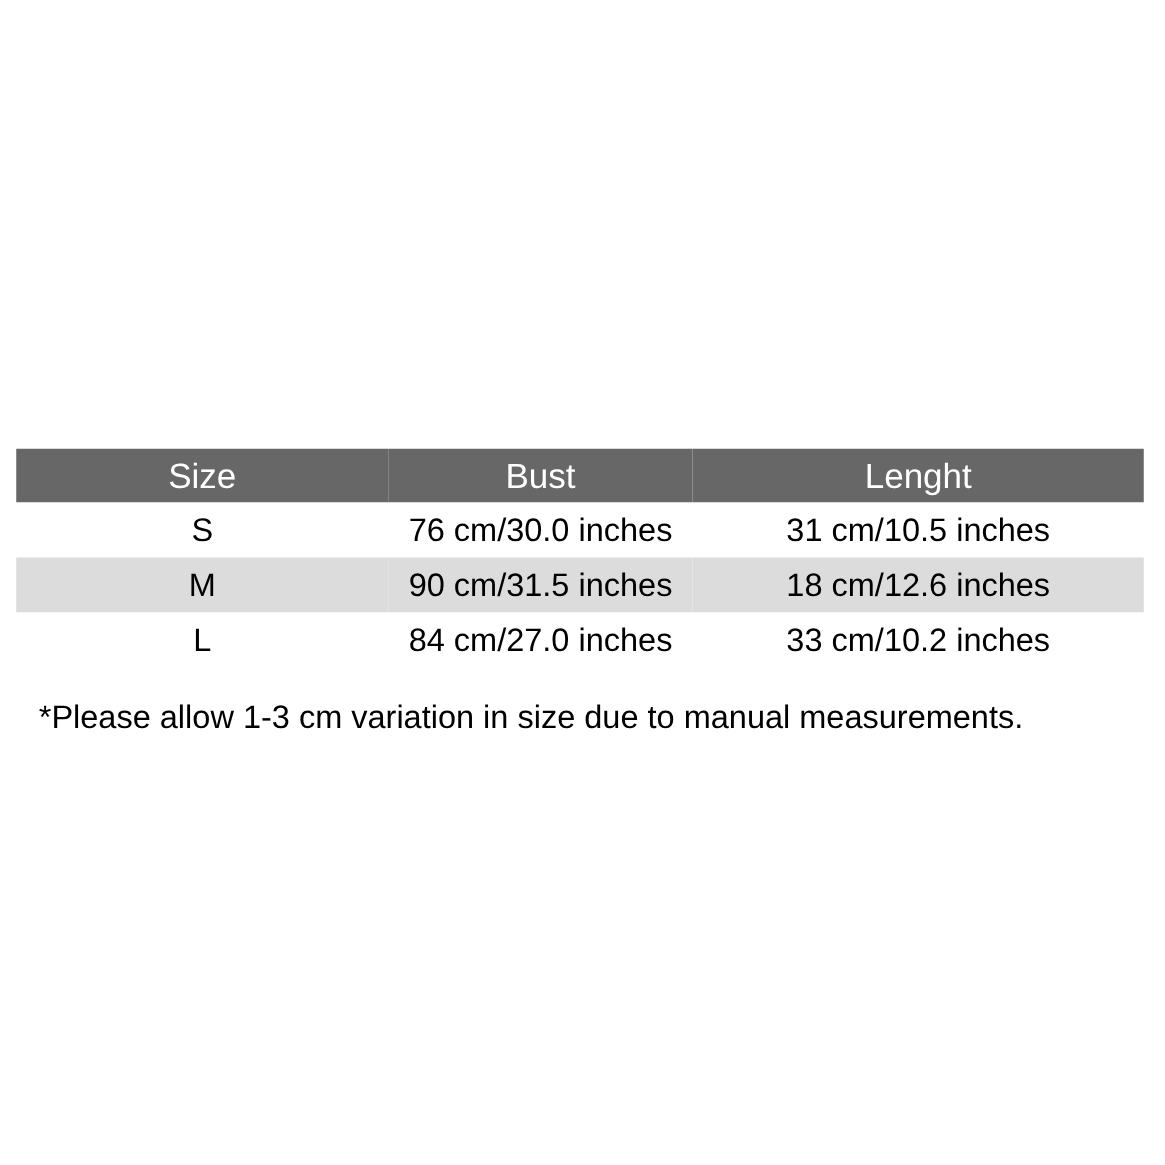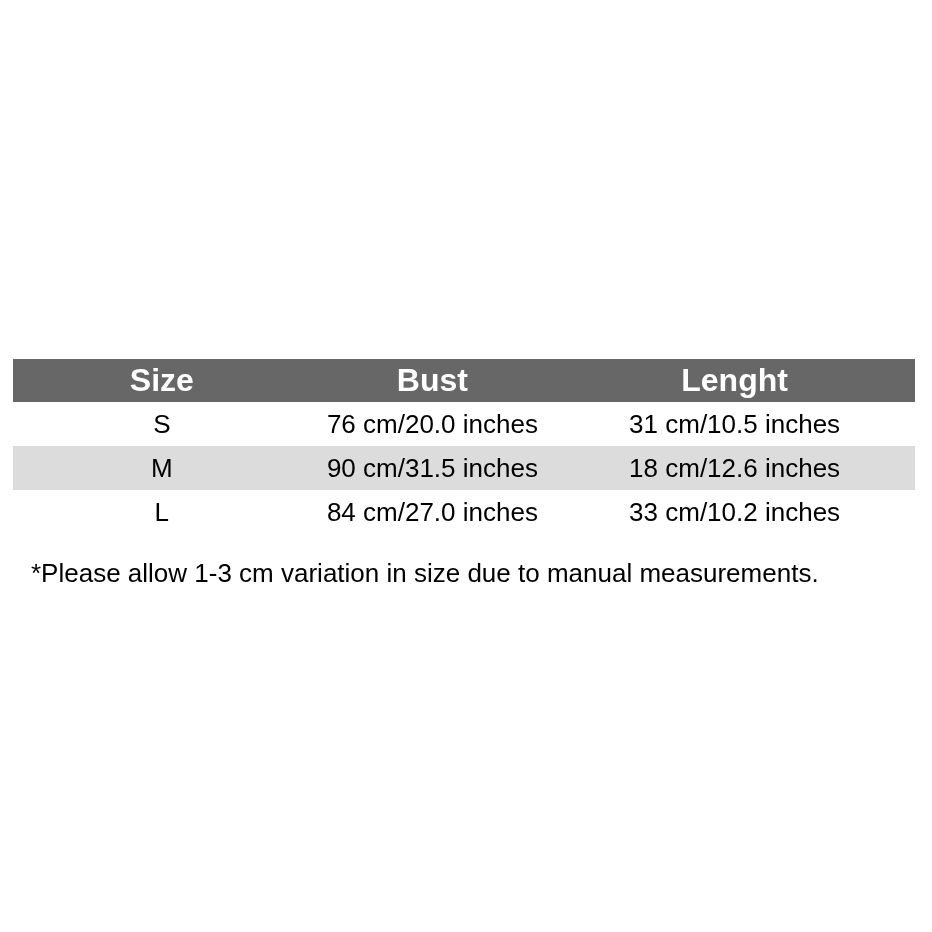"Size" table.size-table th { font-size: 32px -> 28px; font-weight: bold -> normal }
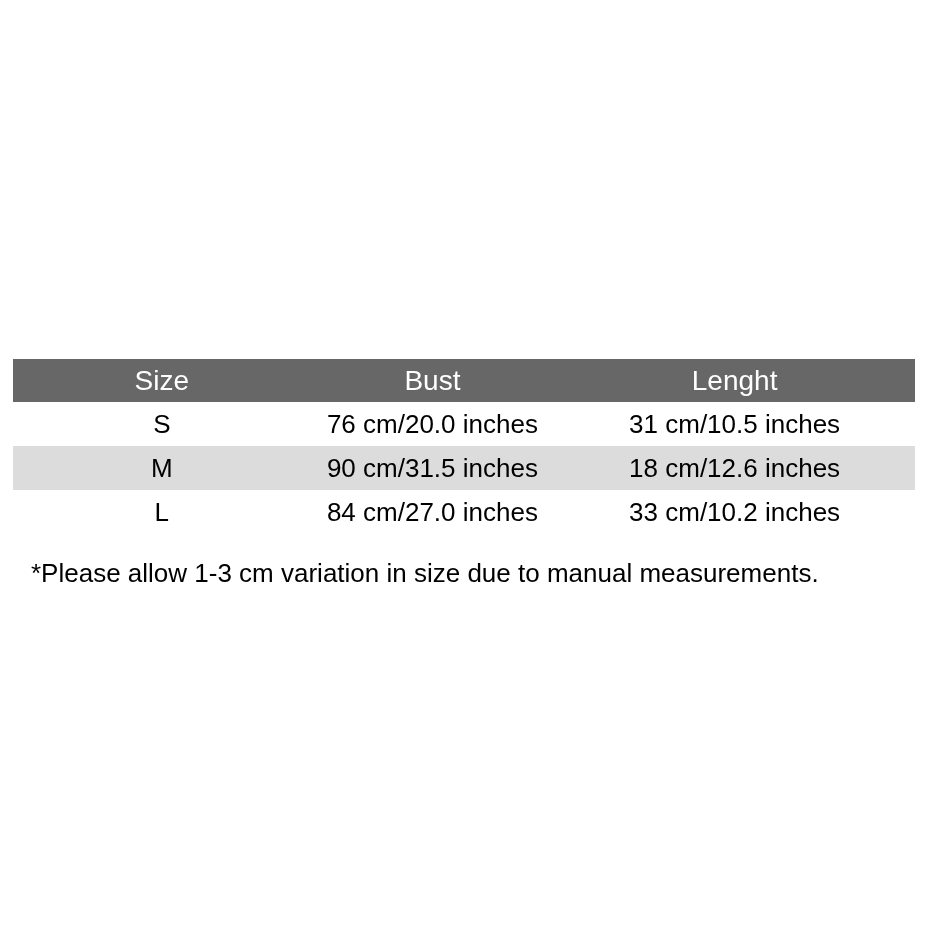"76 cm/20.0 inches" td { text: cm/20.0 -> cm/30.0 }
